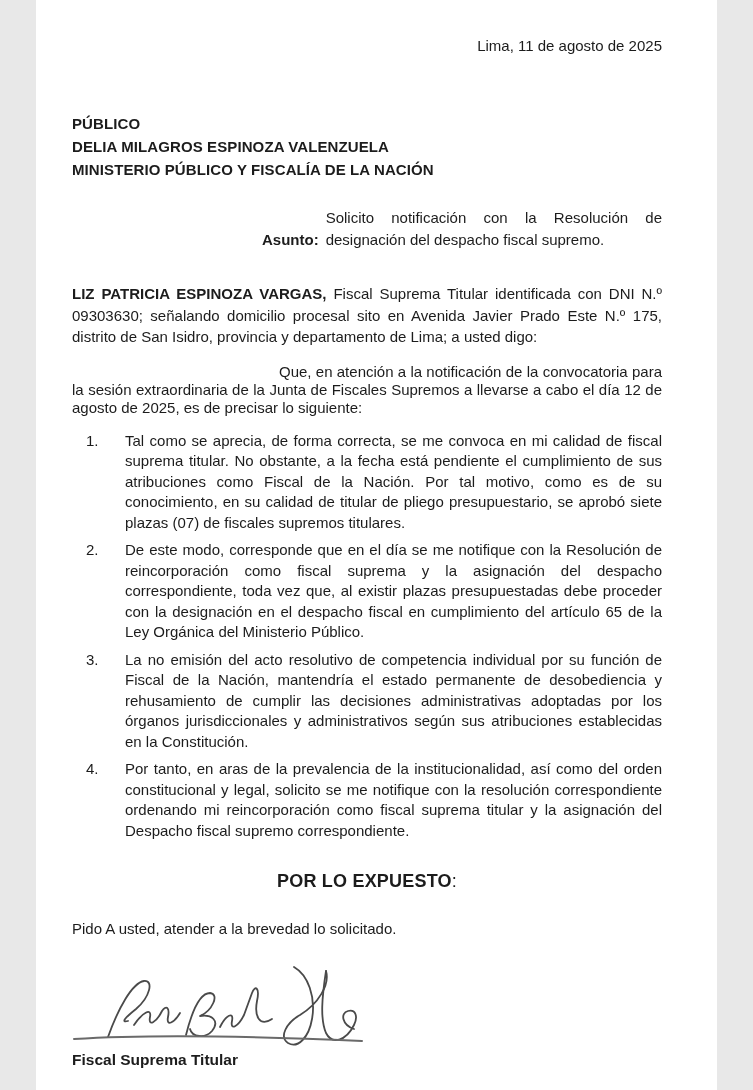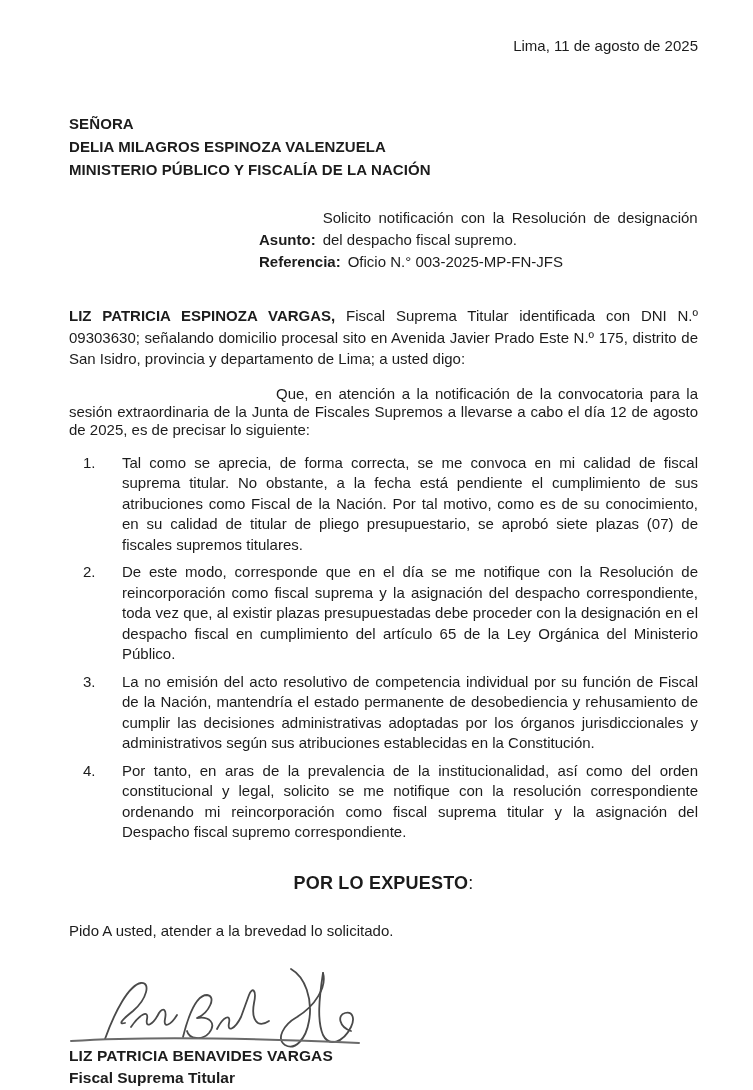"Lima, 11 de agosto de" .page { padding: 0 55px 0 69px -> 0 55px 0 36px; width: 753px -> 681px }
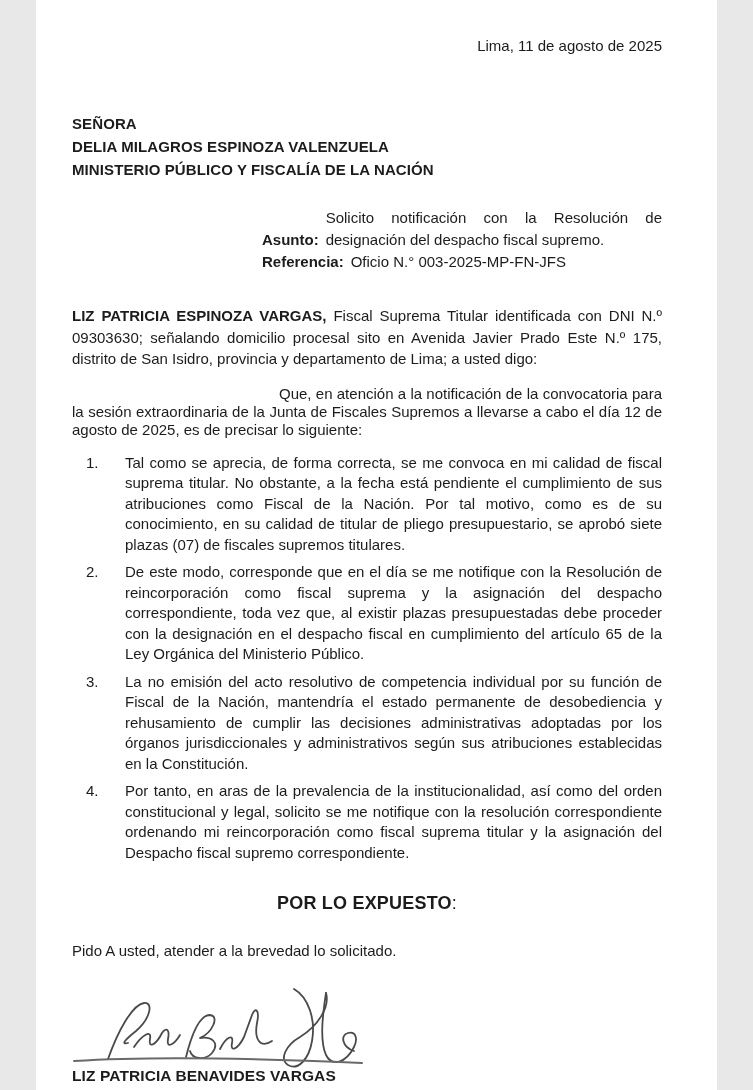"SEÑORA" div { text: SEÑORA -> PÚBLICO }
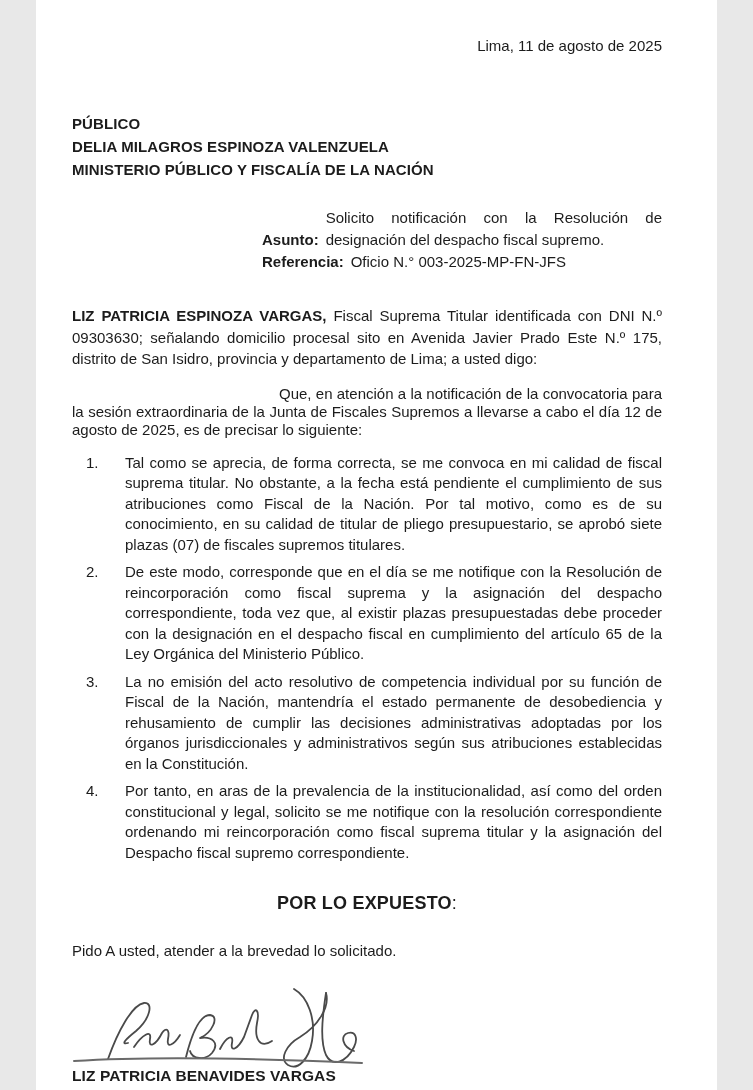"Referencia:" div.ref-row { html: <div> <span>Referencia:</span> <span>Oficio N.° 003-2025-MP-FN-JFS</span> </div> -> none }
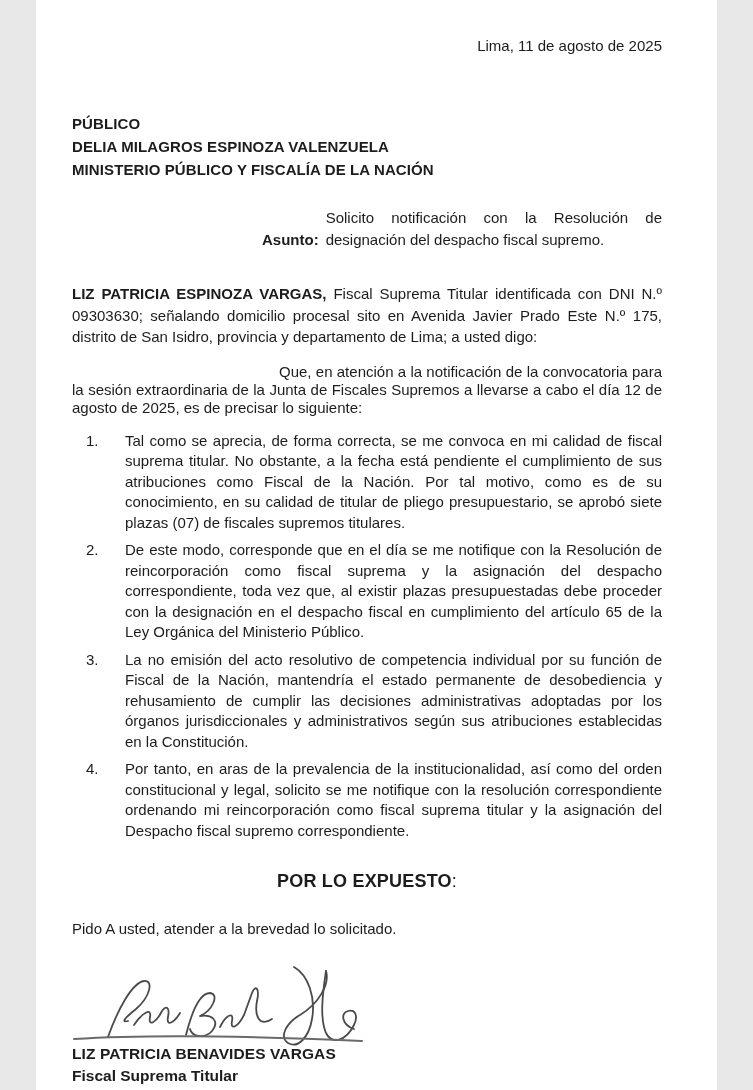"LIZ PATRICIA BENAVIDES VARGAS" div.sig-name { html: <div>LIZ PATRICIA BENAVIDES VARGAS</div> -> none }
